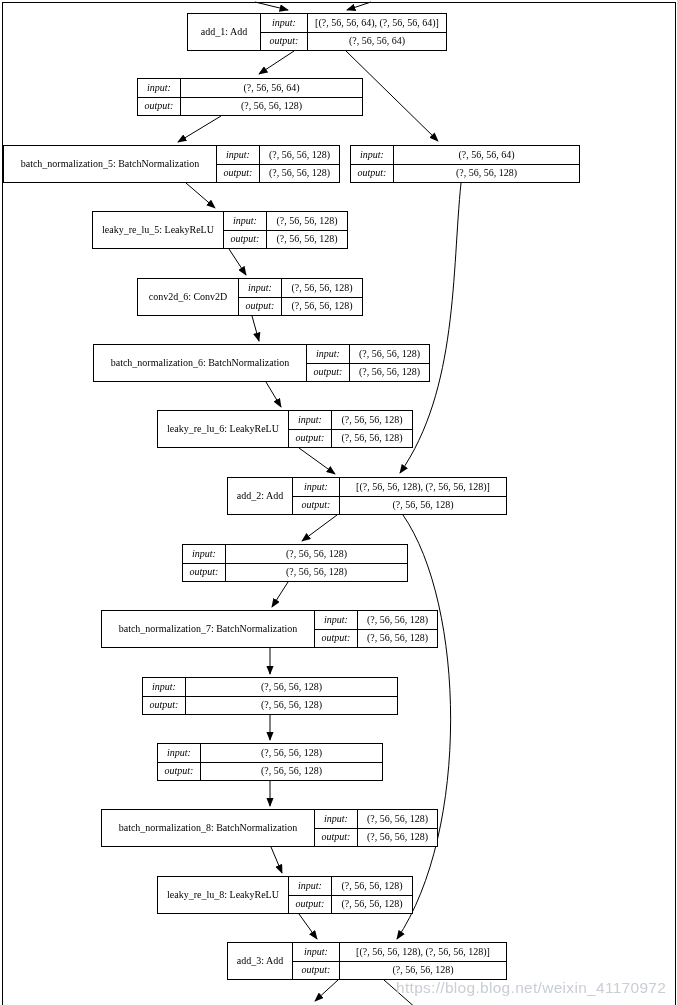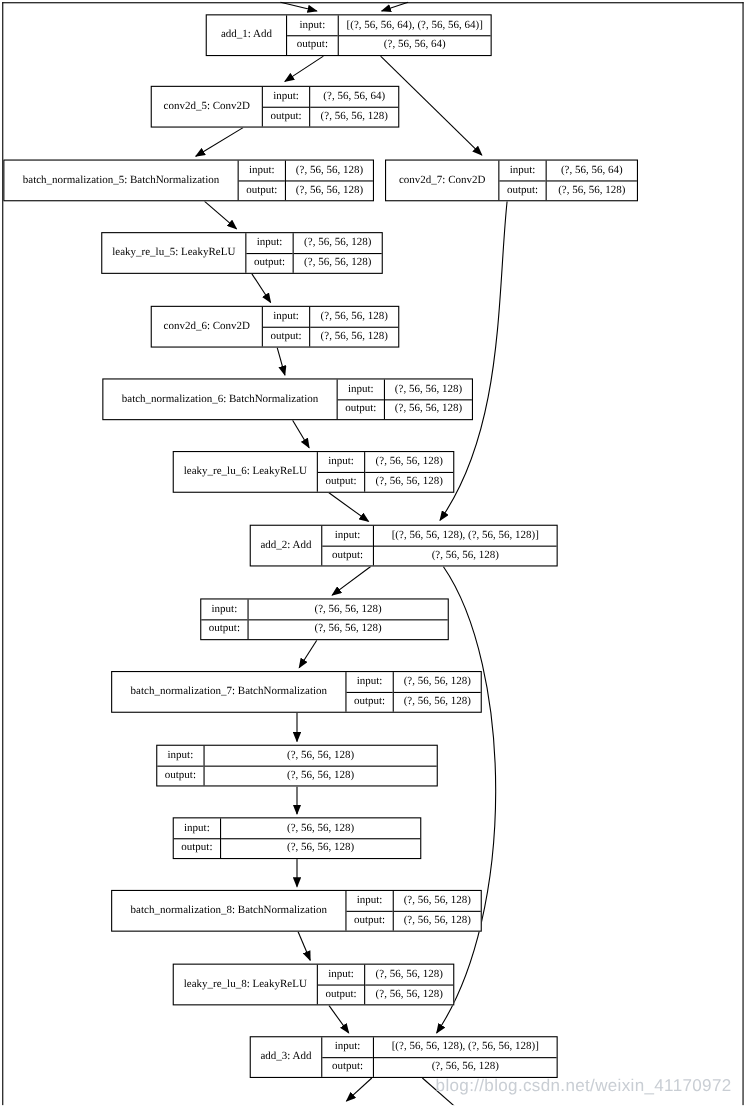"input:" .iocol { font-style: none -> italic }
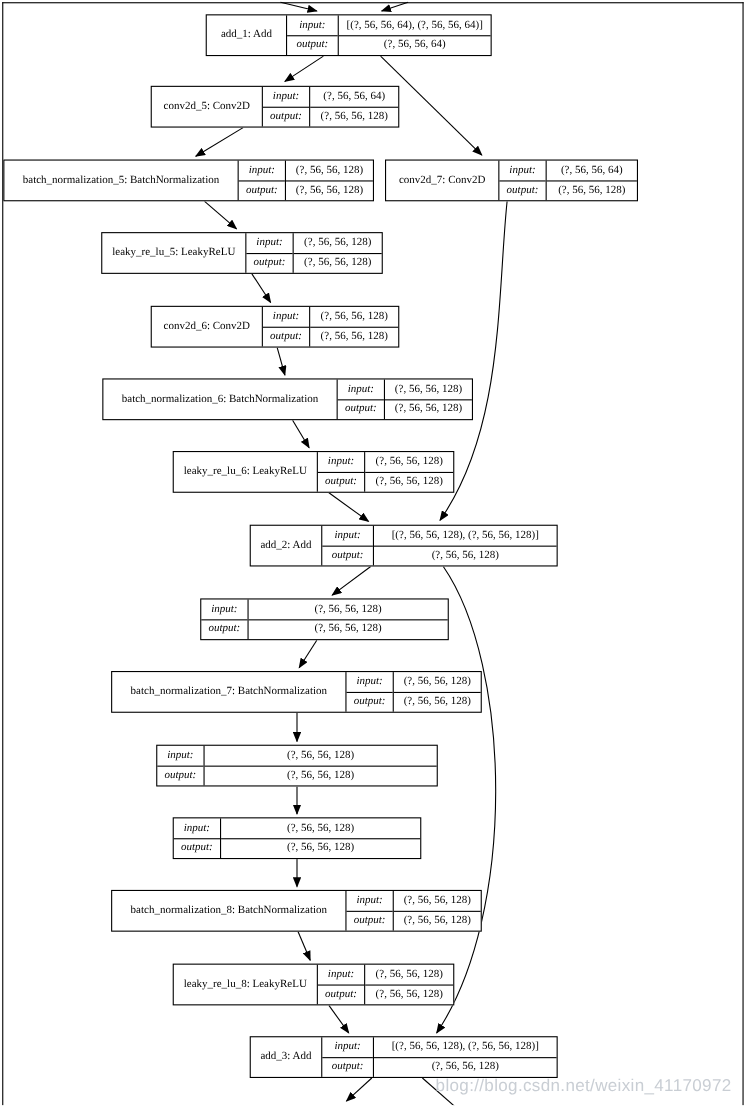"conv2d_5: Conv2D" div.cell { html: <div>conv2d_5: Conv2D</div> -> none }
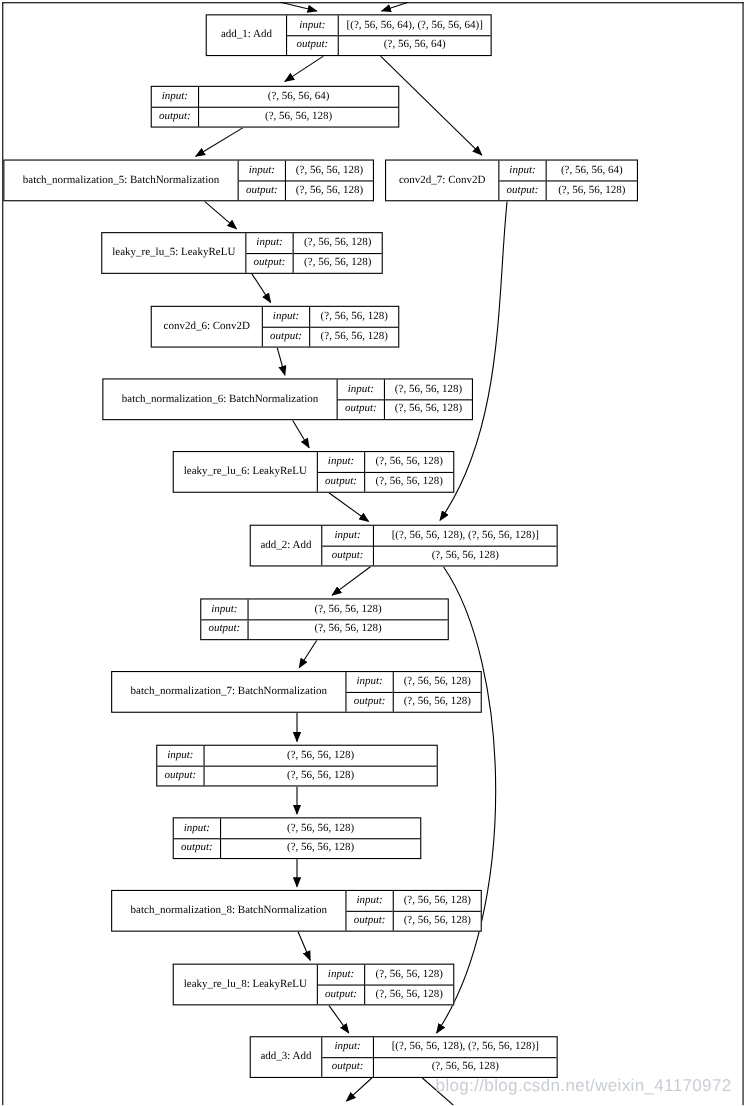"conv2d_7: Conv2D" div.cell { html: <div>conv2d_7: Conv2D</div> -> none }
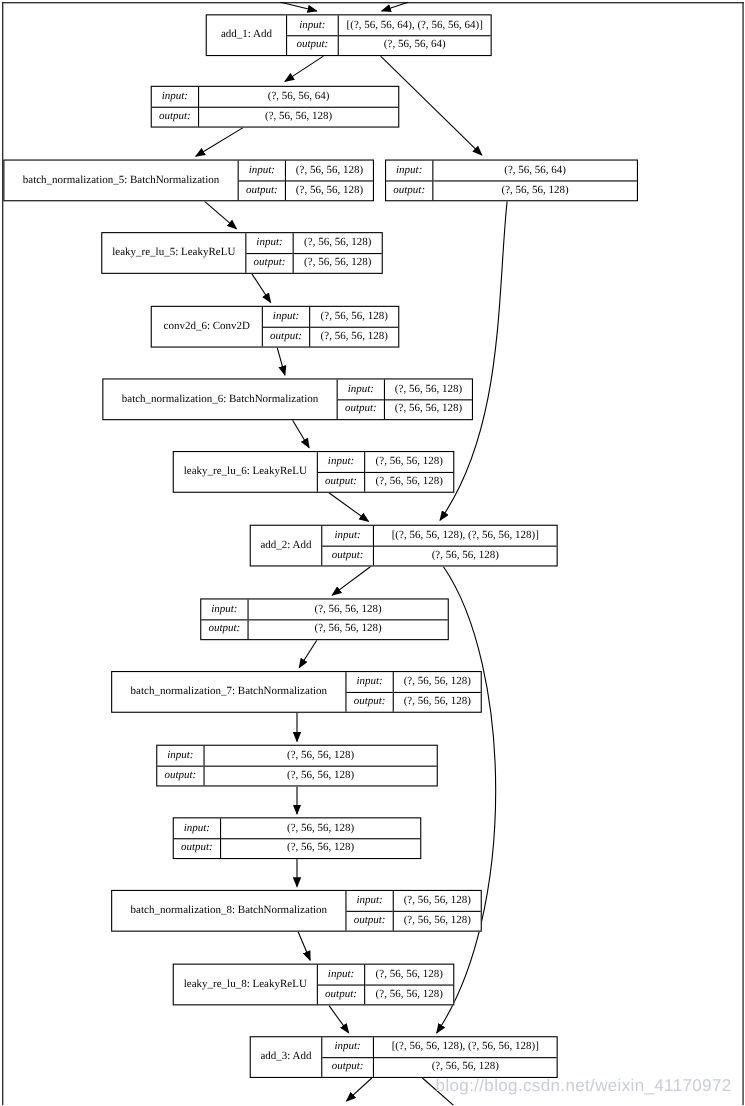"blog://blog.csdn.net/weixin_41170972" div { text: blog://blog.csdn.net/weixin -> https://blog.blog.net/weixin }
